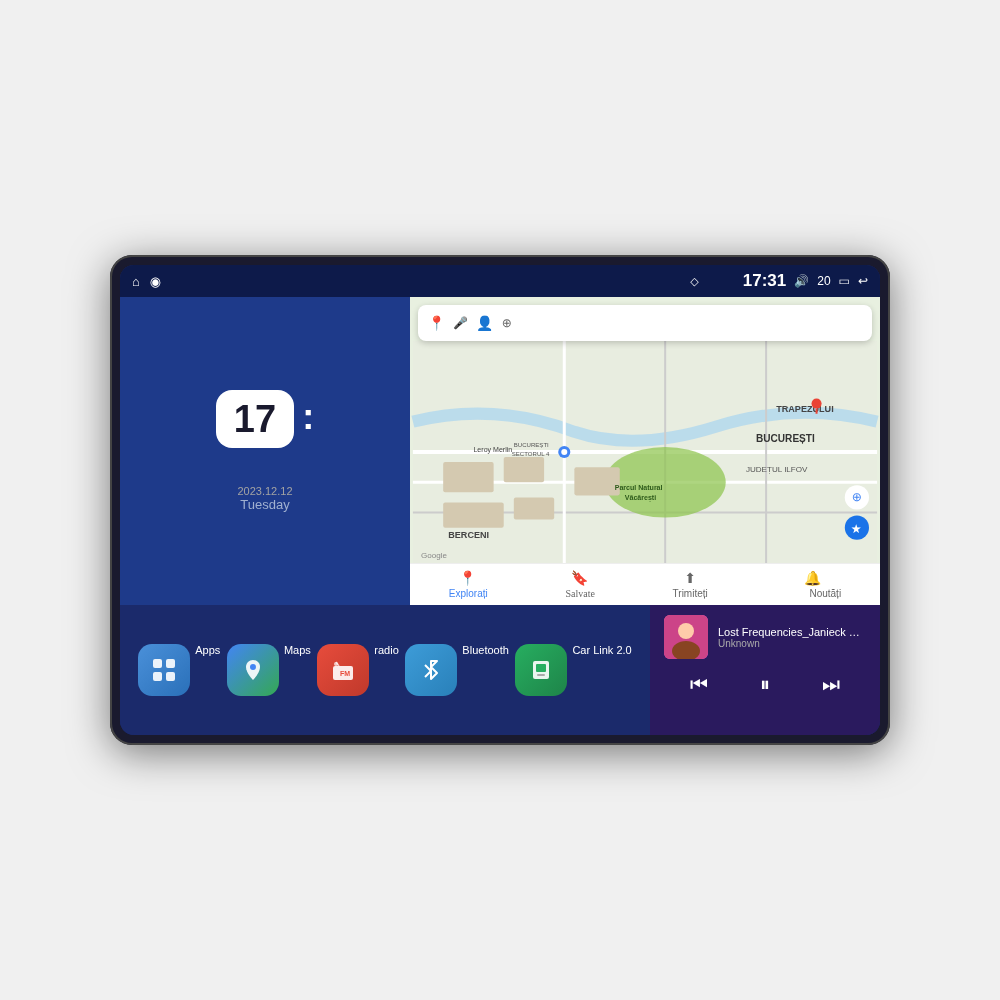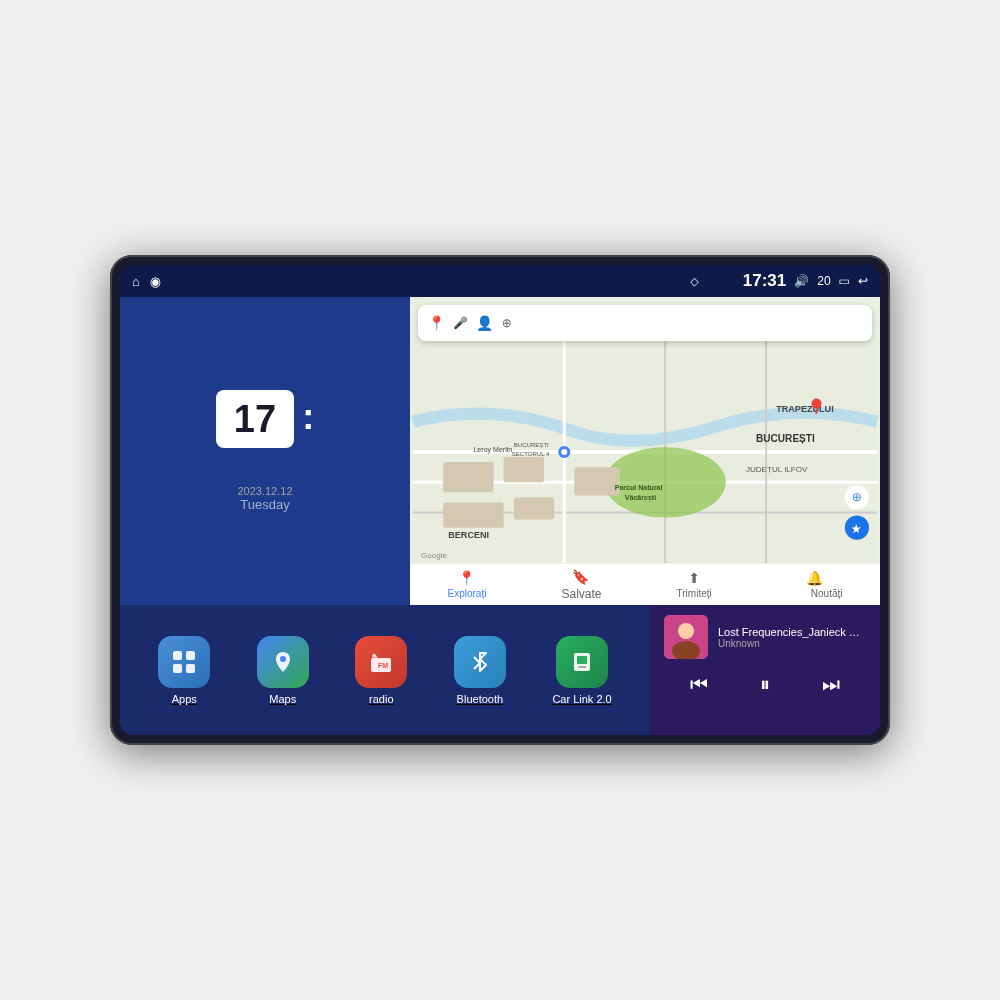"17" .clock-block { border-radius: 8px -> 16px }
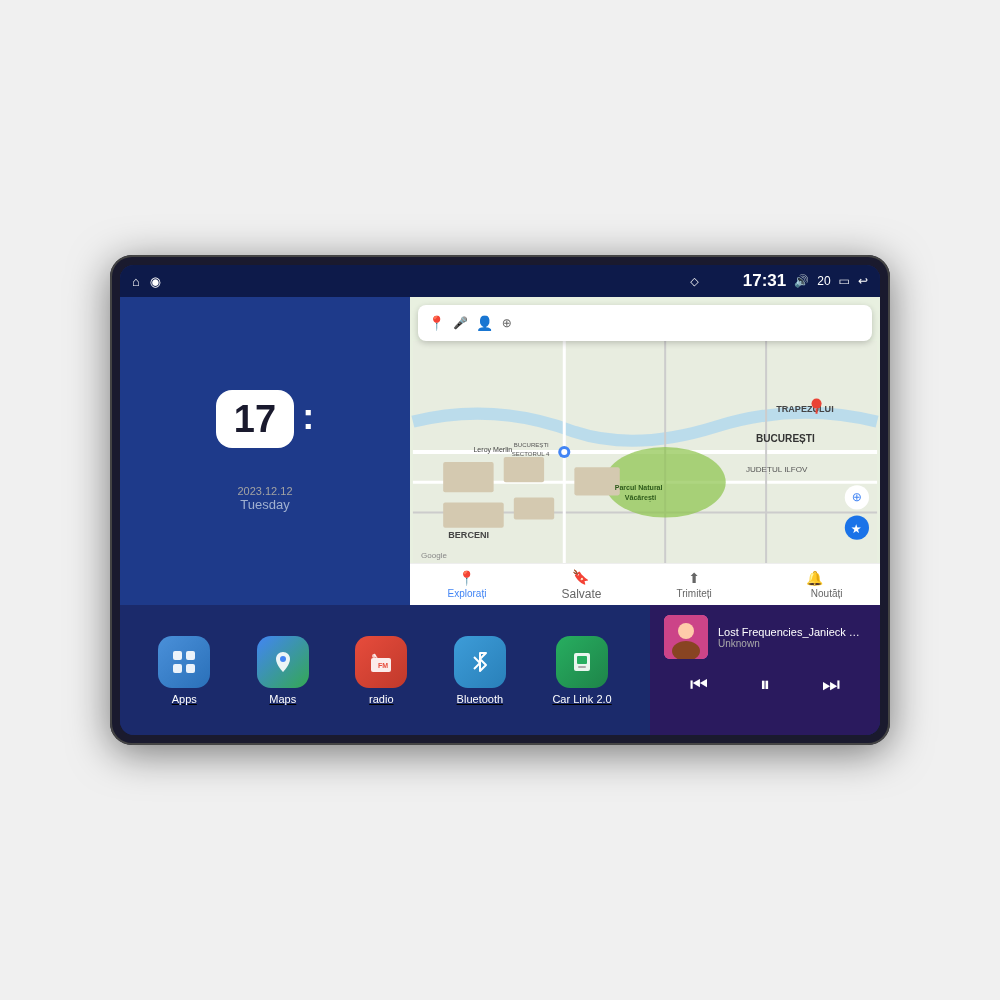"Salvate" span { font-family: none -> Liberation Serif, serif; font-size: 12px -> 10px }
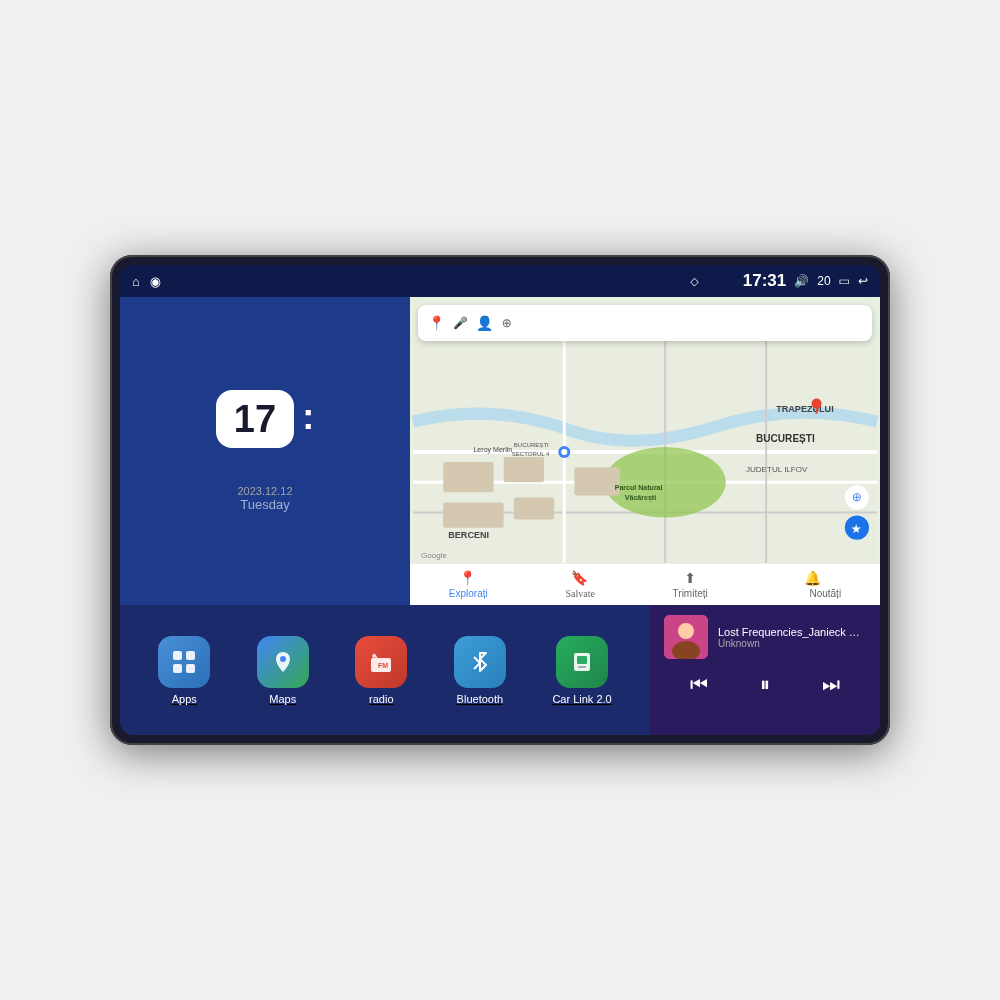"Apps" .app-icon-item { align-items: center -> flex-start; flex-direction: column -> row; text-decoration: underline -> none }
